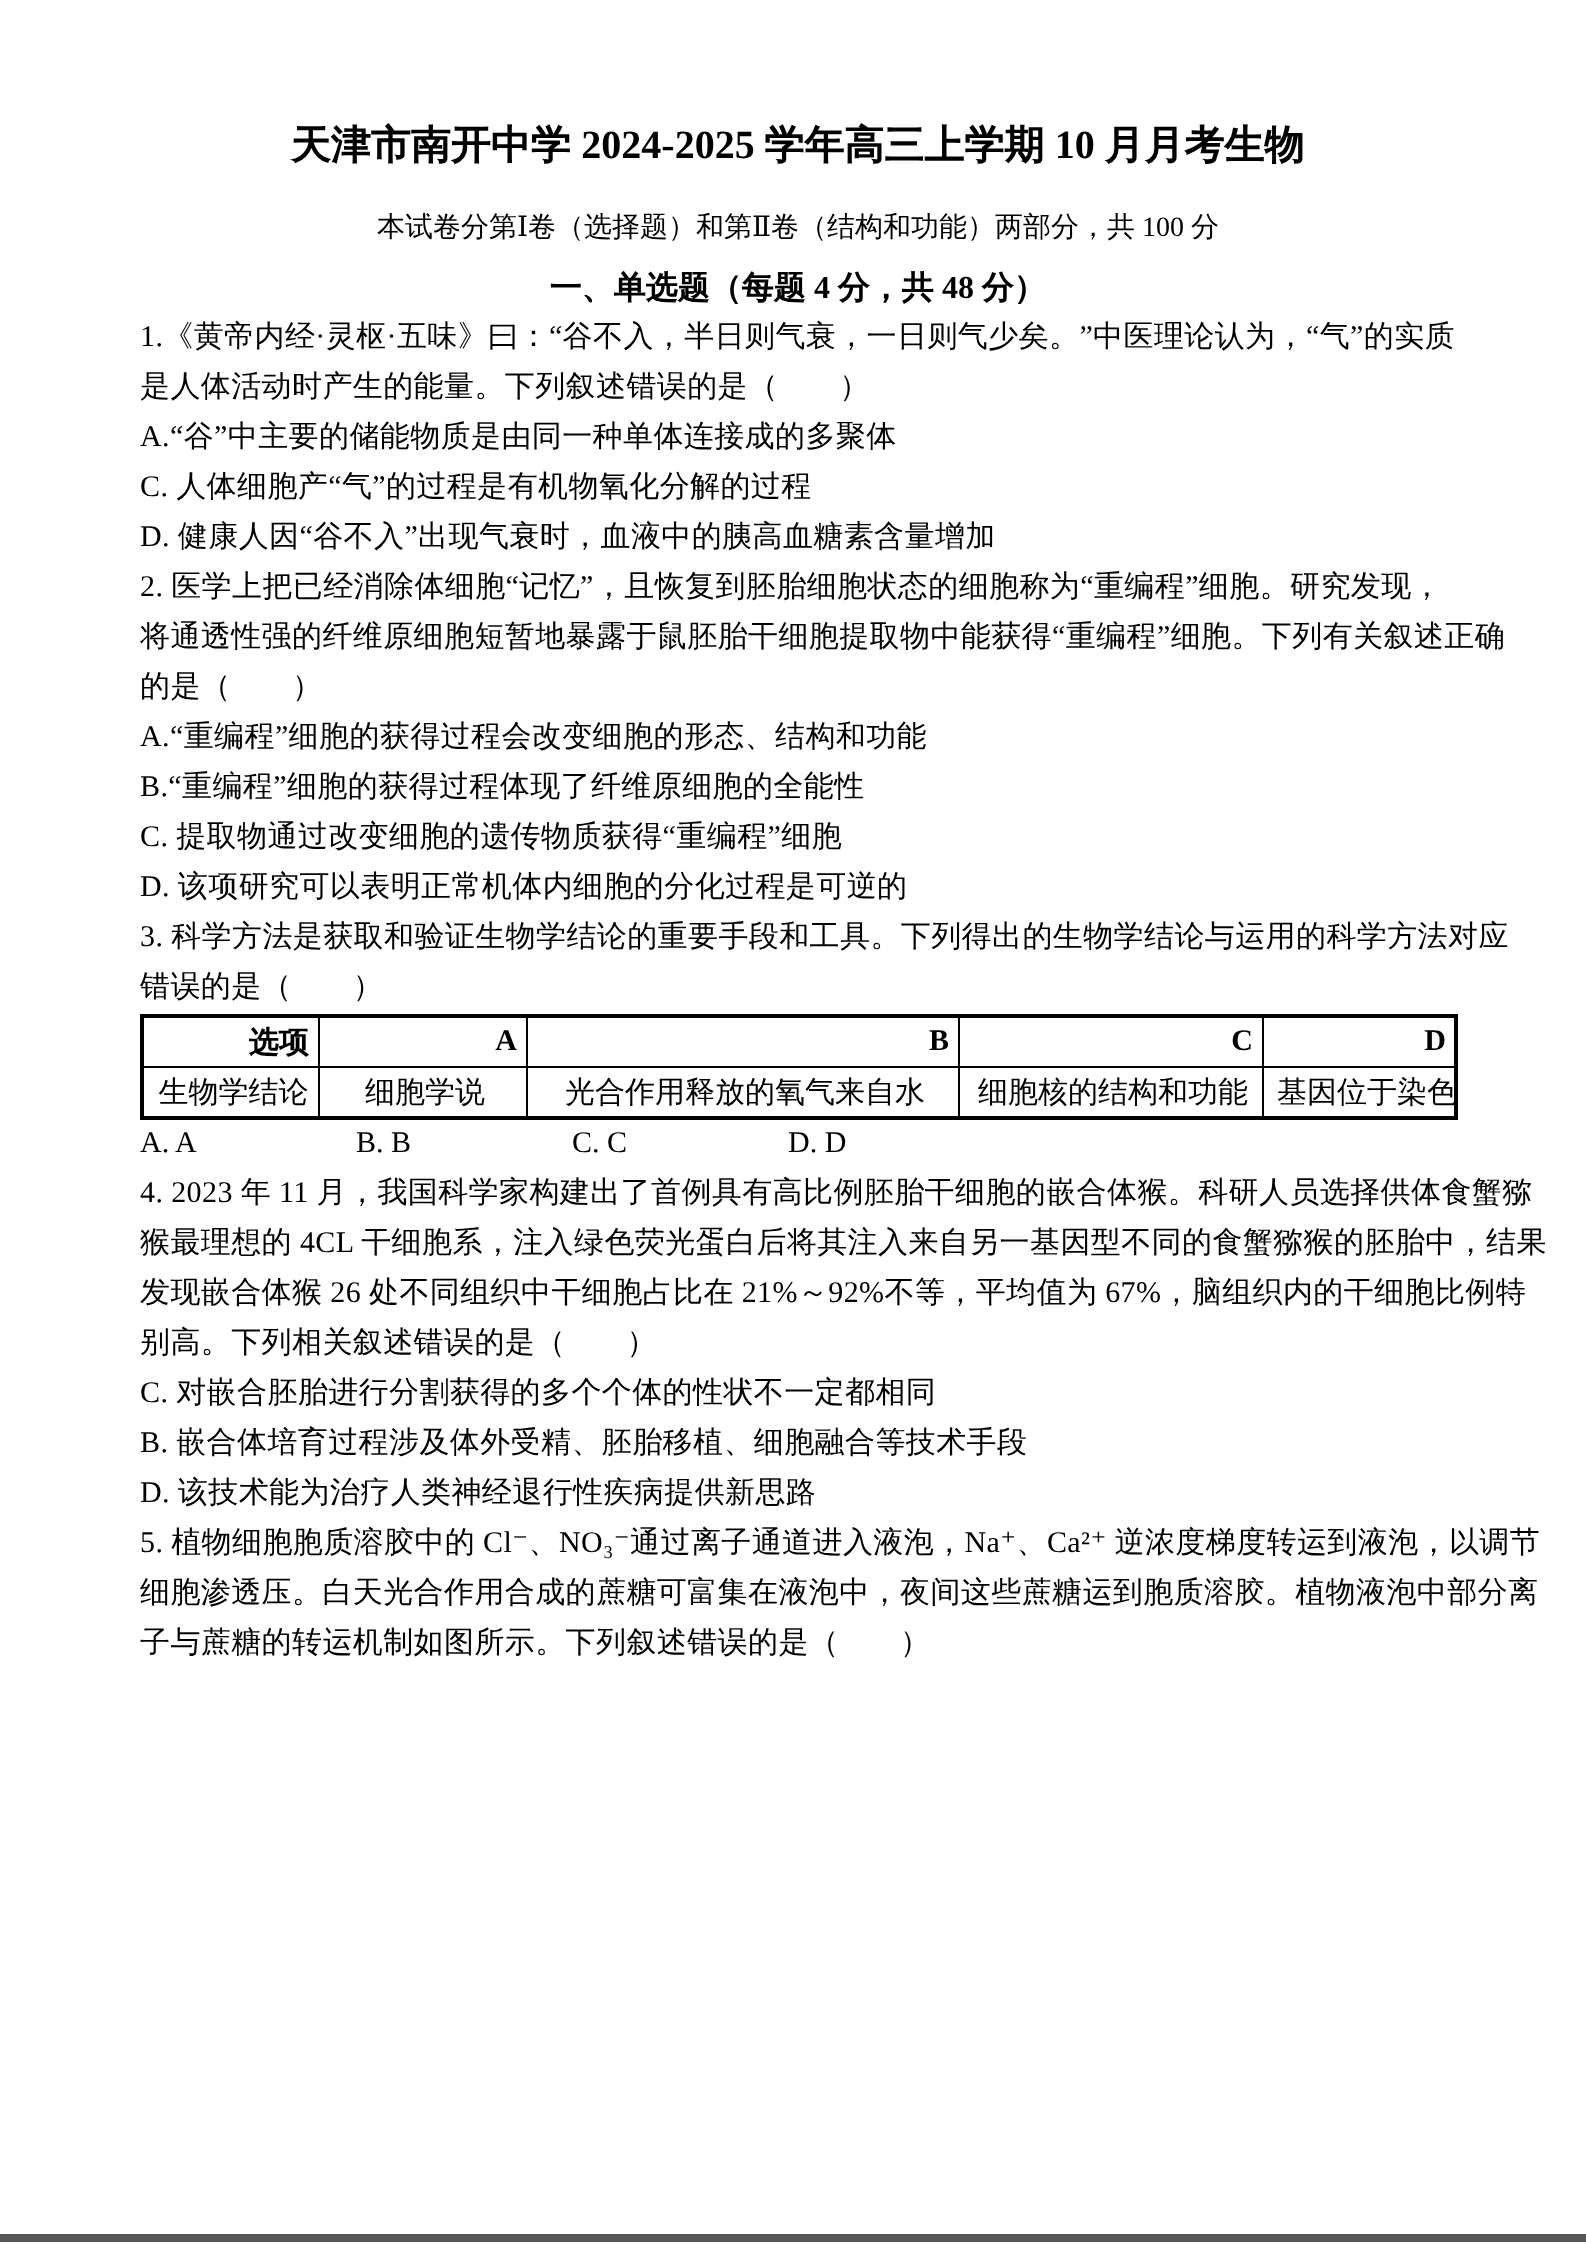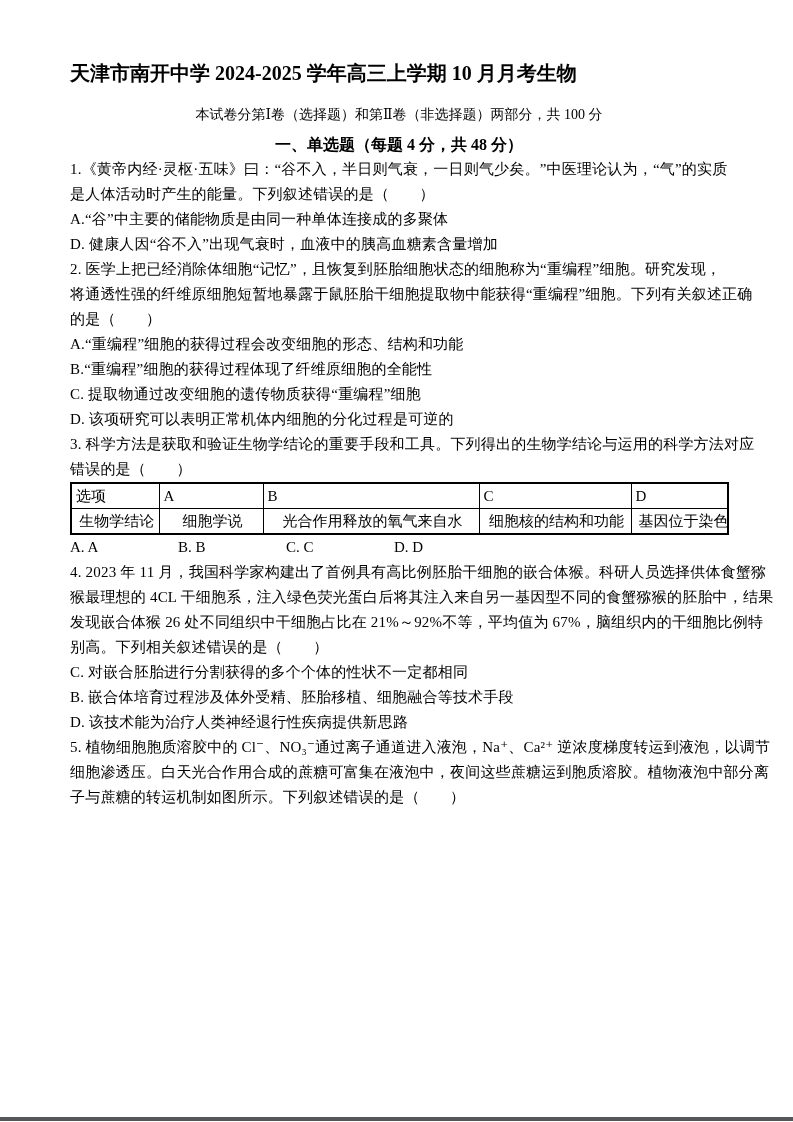"天津市南开中学 2024-2025 学年高三上学期 10 月月考生物" .title { text-align: none -> center }
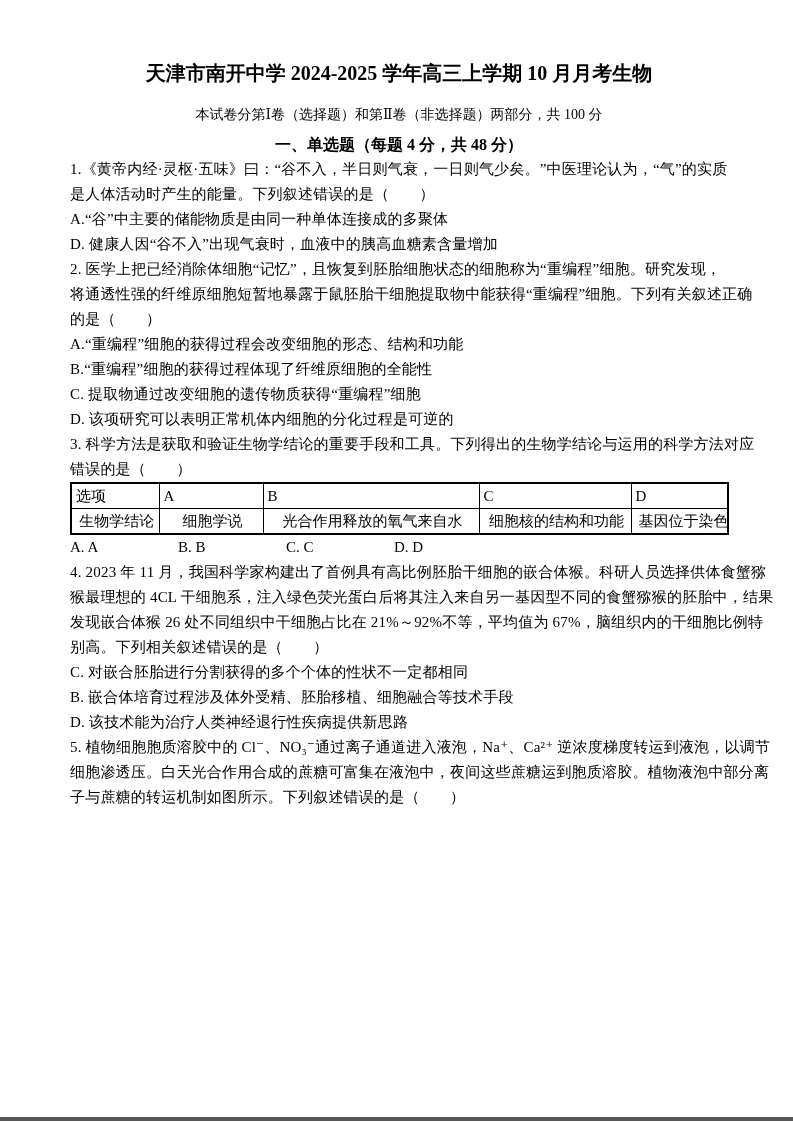"本试卷分第Ⅰ卷（选择题）和第Ⅱ卷（非选择题）两部分，共 100 分" div.subtitle { text: 非选择题 -> 结构和功能 }
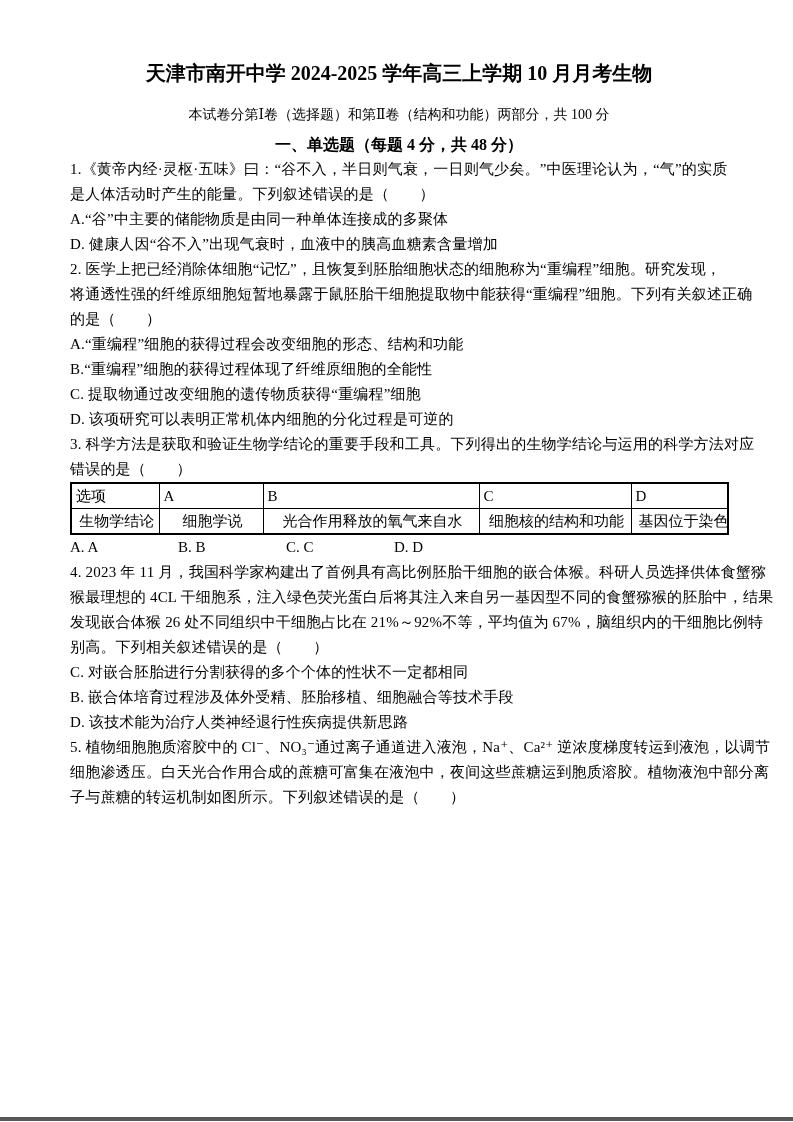"C. 人体细胞产“气”的过程是有机物氧化分解的过程" div.line { html: none -> <div>C. 人体细胞产“气”的过程是有机物氧化分解的过程</div> }
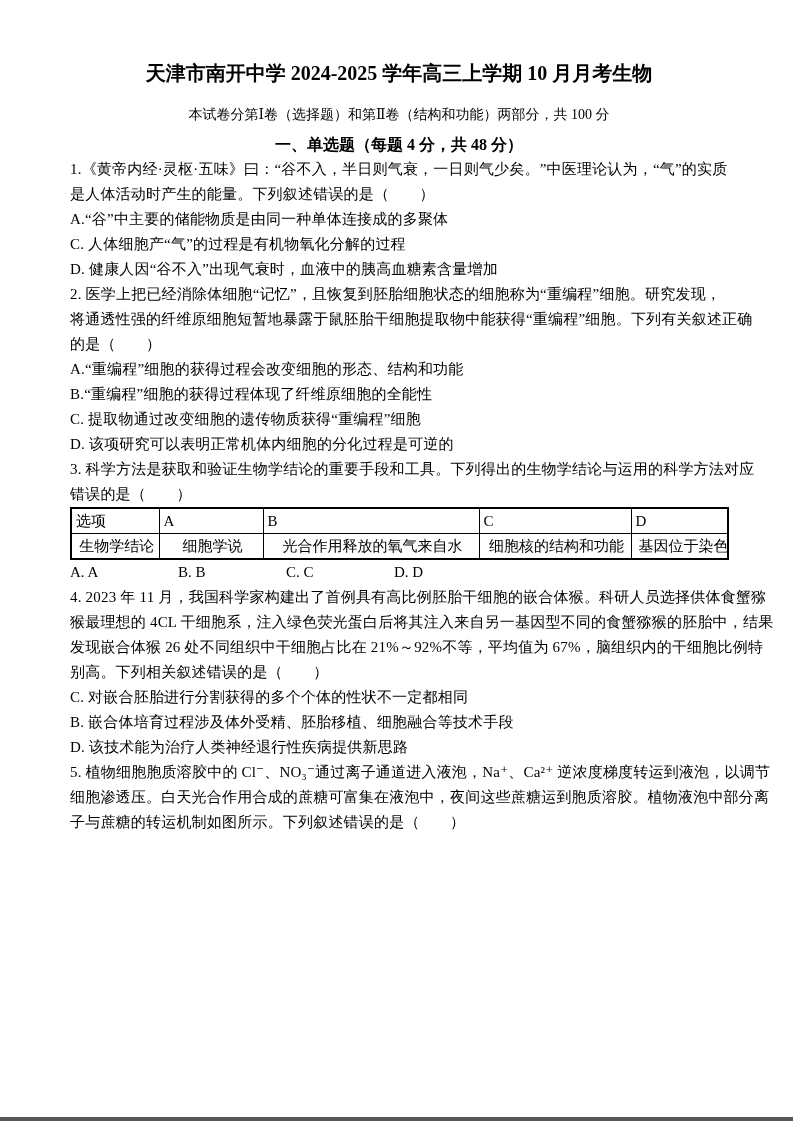"选项" table.qtable td.hd { font-weight: none -> bold; text-align: left -> right }
